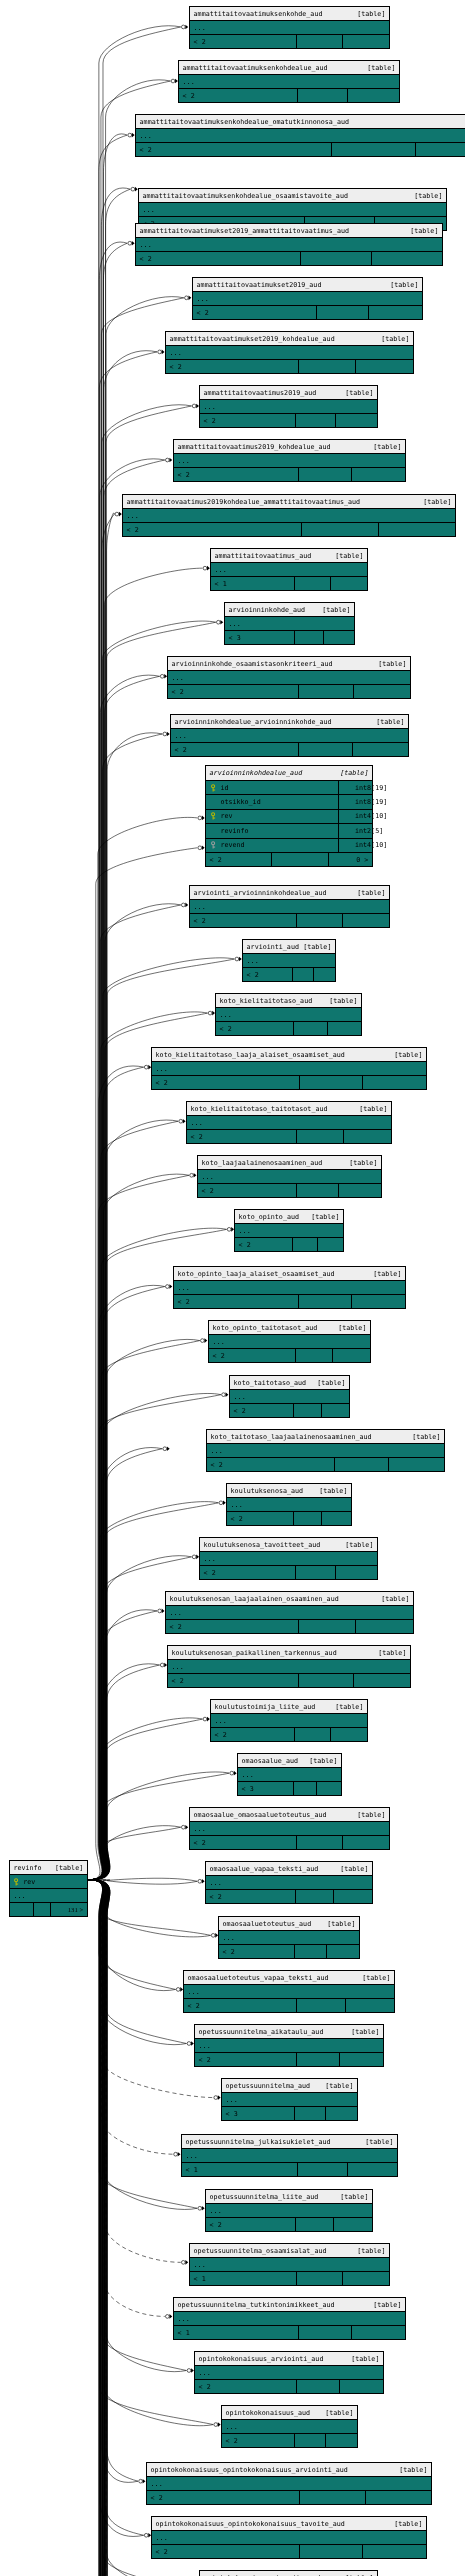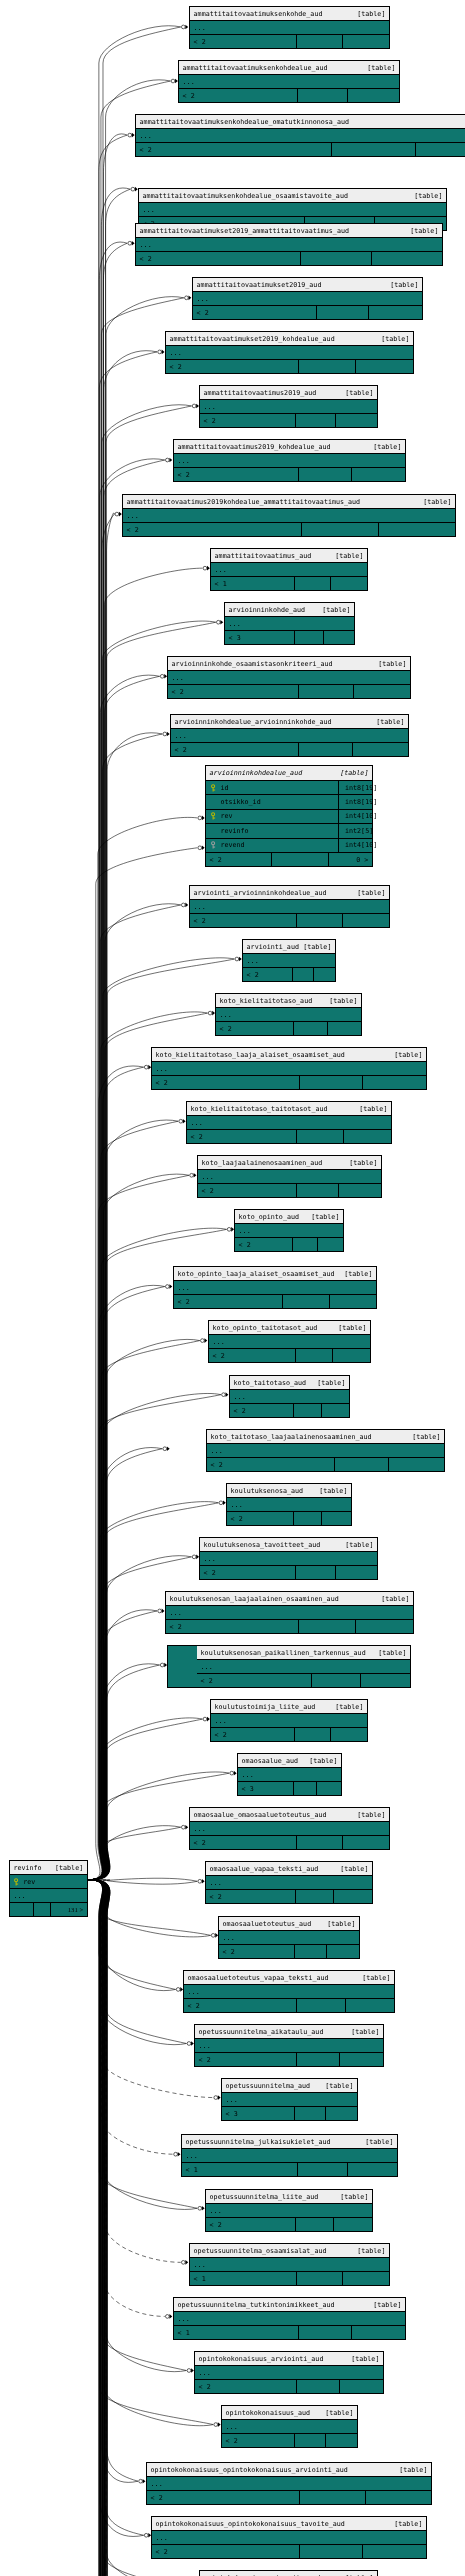"int8[19]" #focus-box .coltype { padding-left: 6px -> 16px }
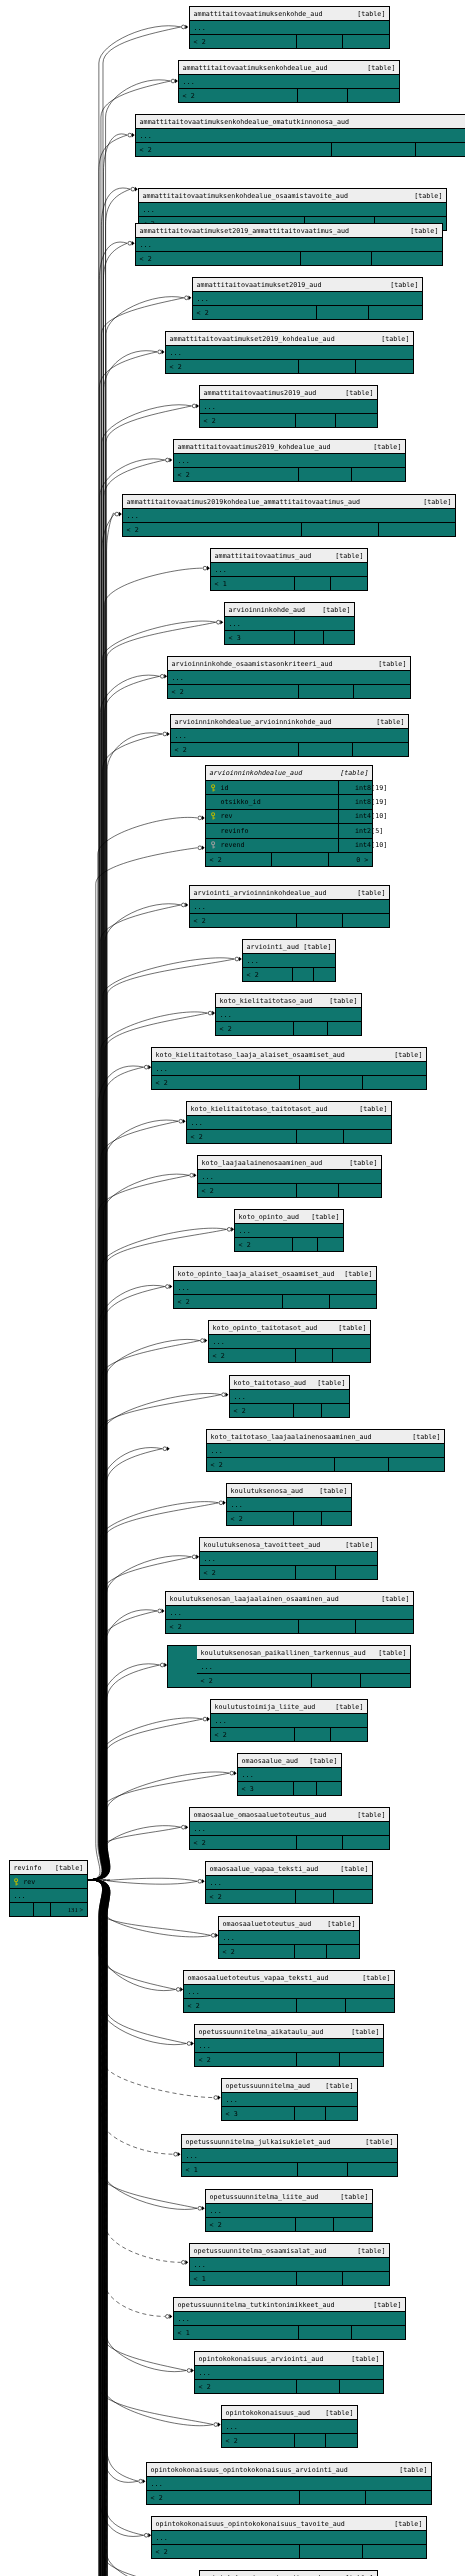"koto_opinto_laaja_alaiset_osaamiset_aud" div.tbl { width: 204px -> 233px }
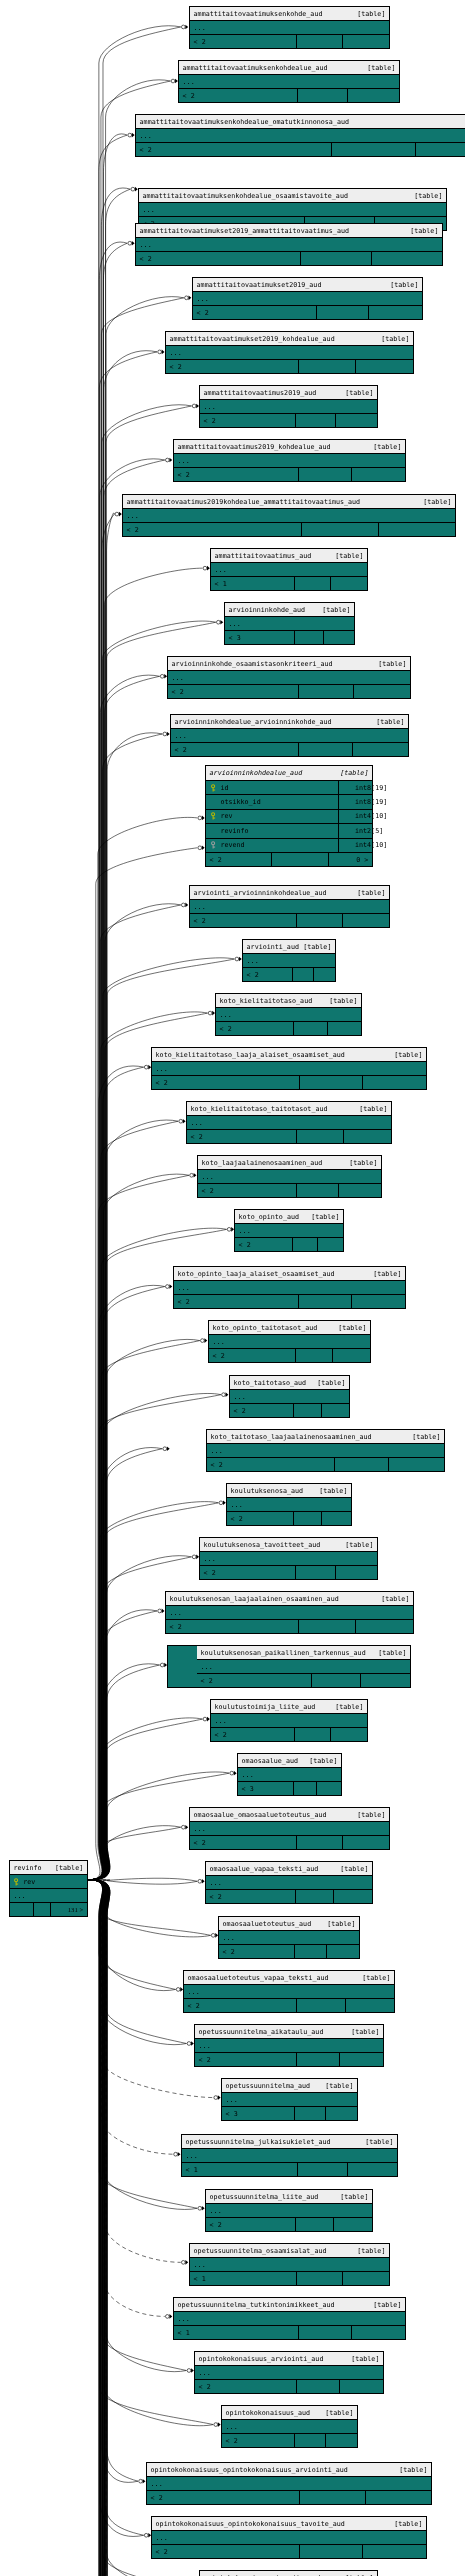"koulutuksenosan_paikallinen_tarkennus_au" div.tbl { padding-left: 29px -> none }
